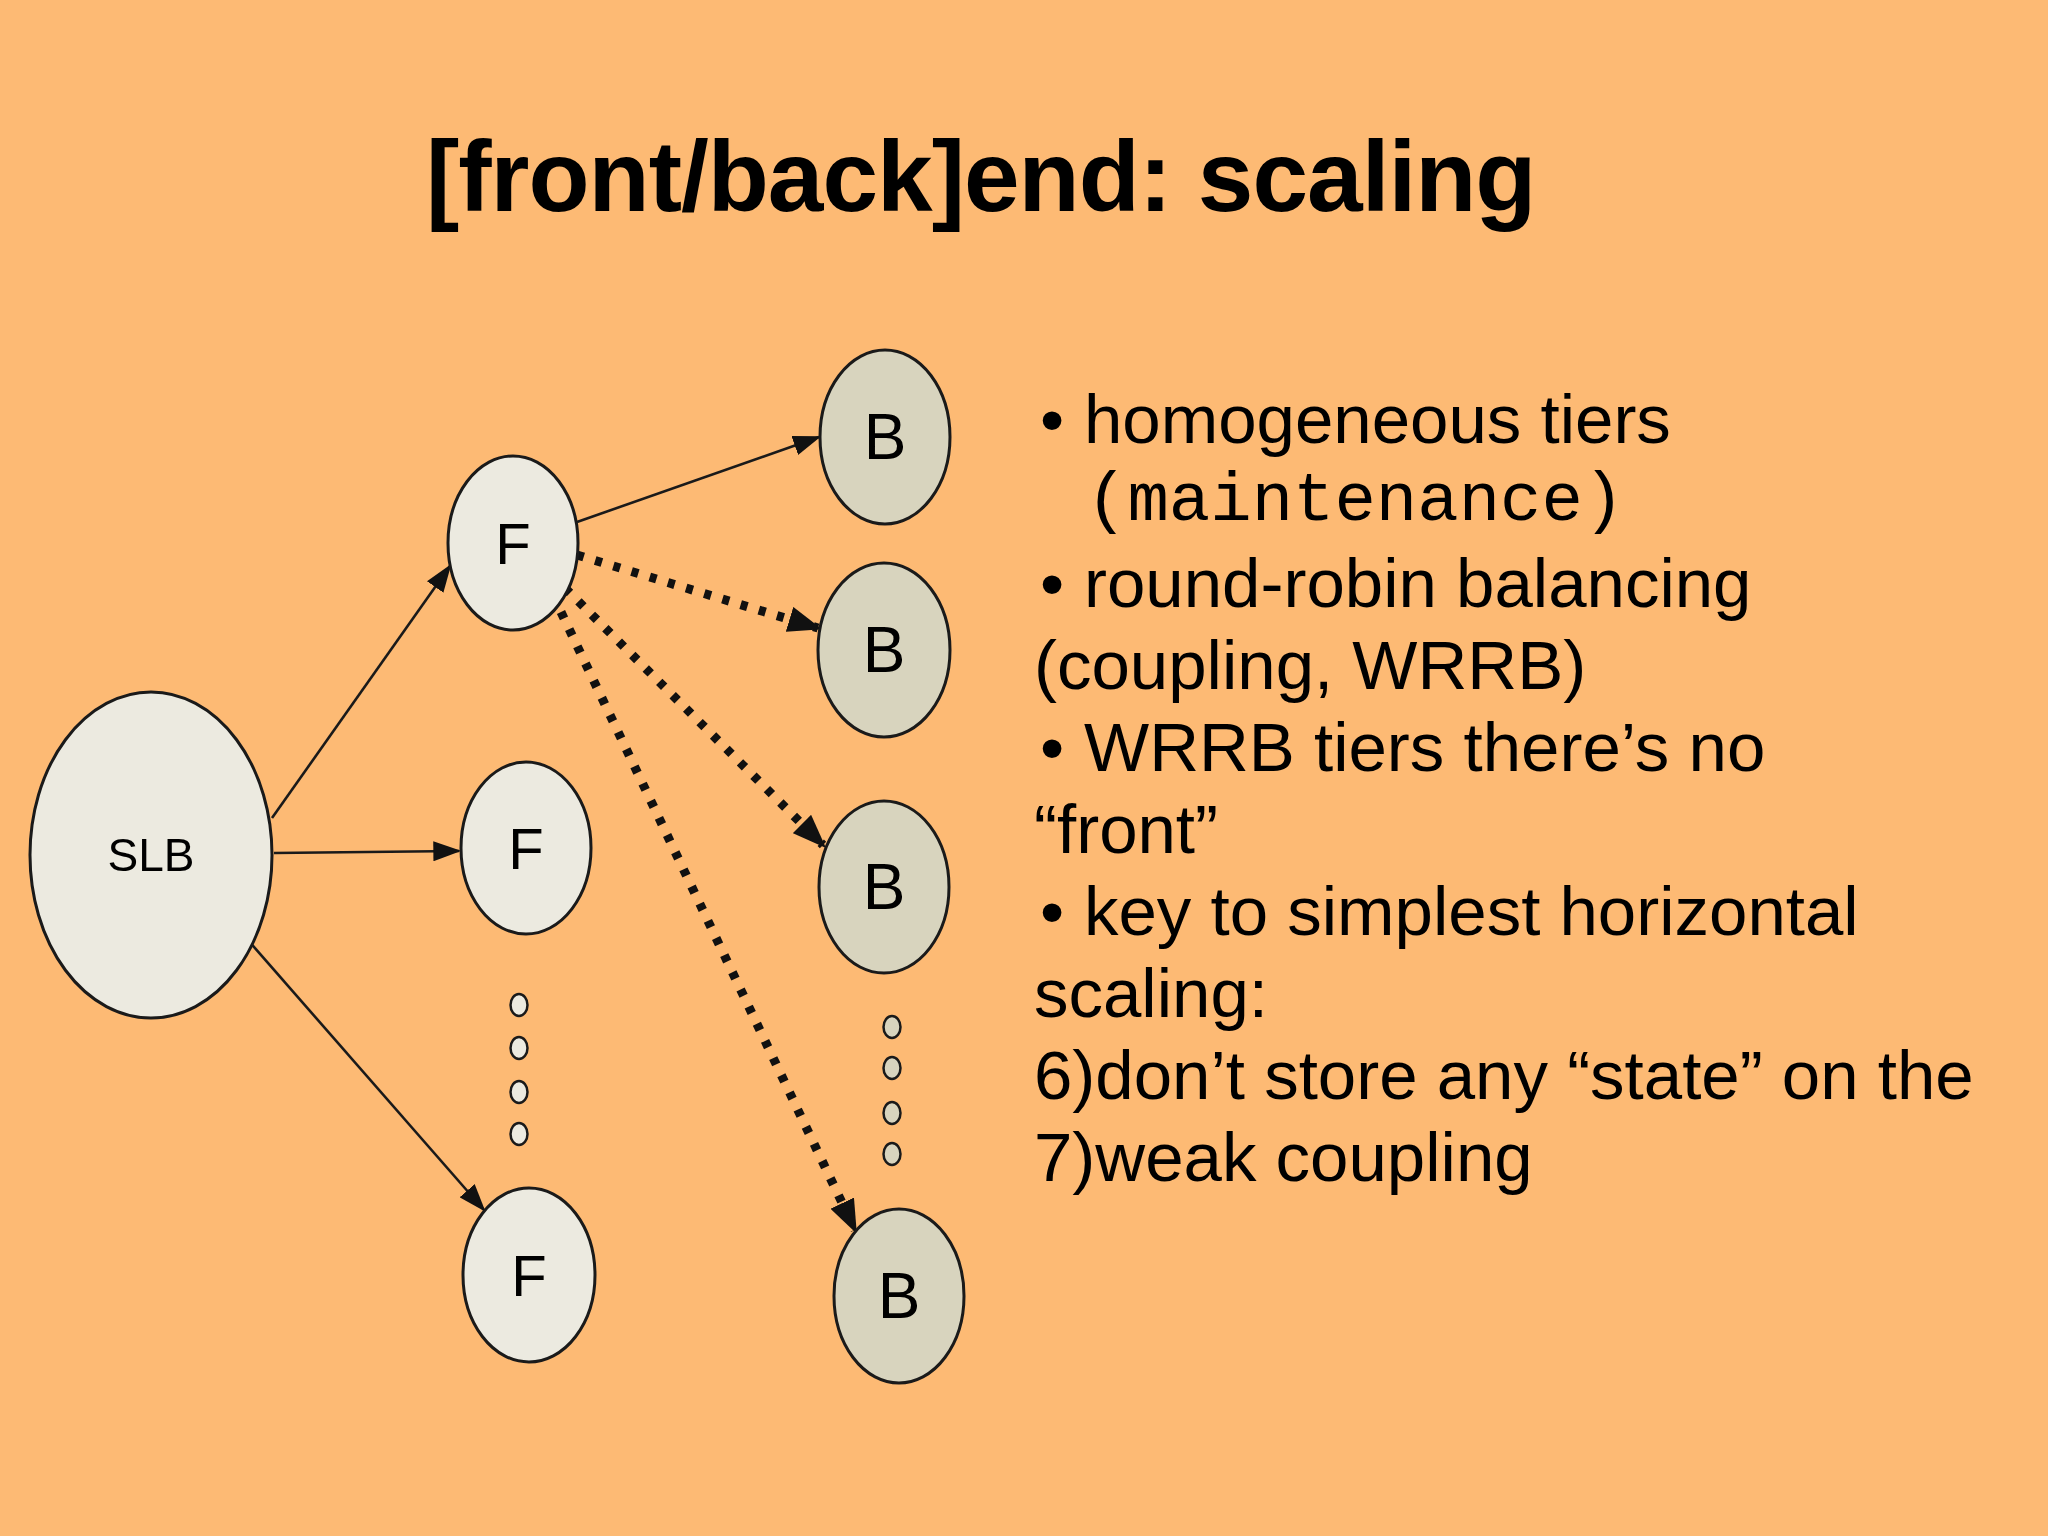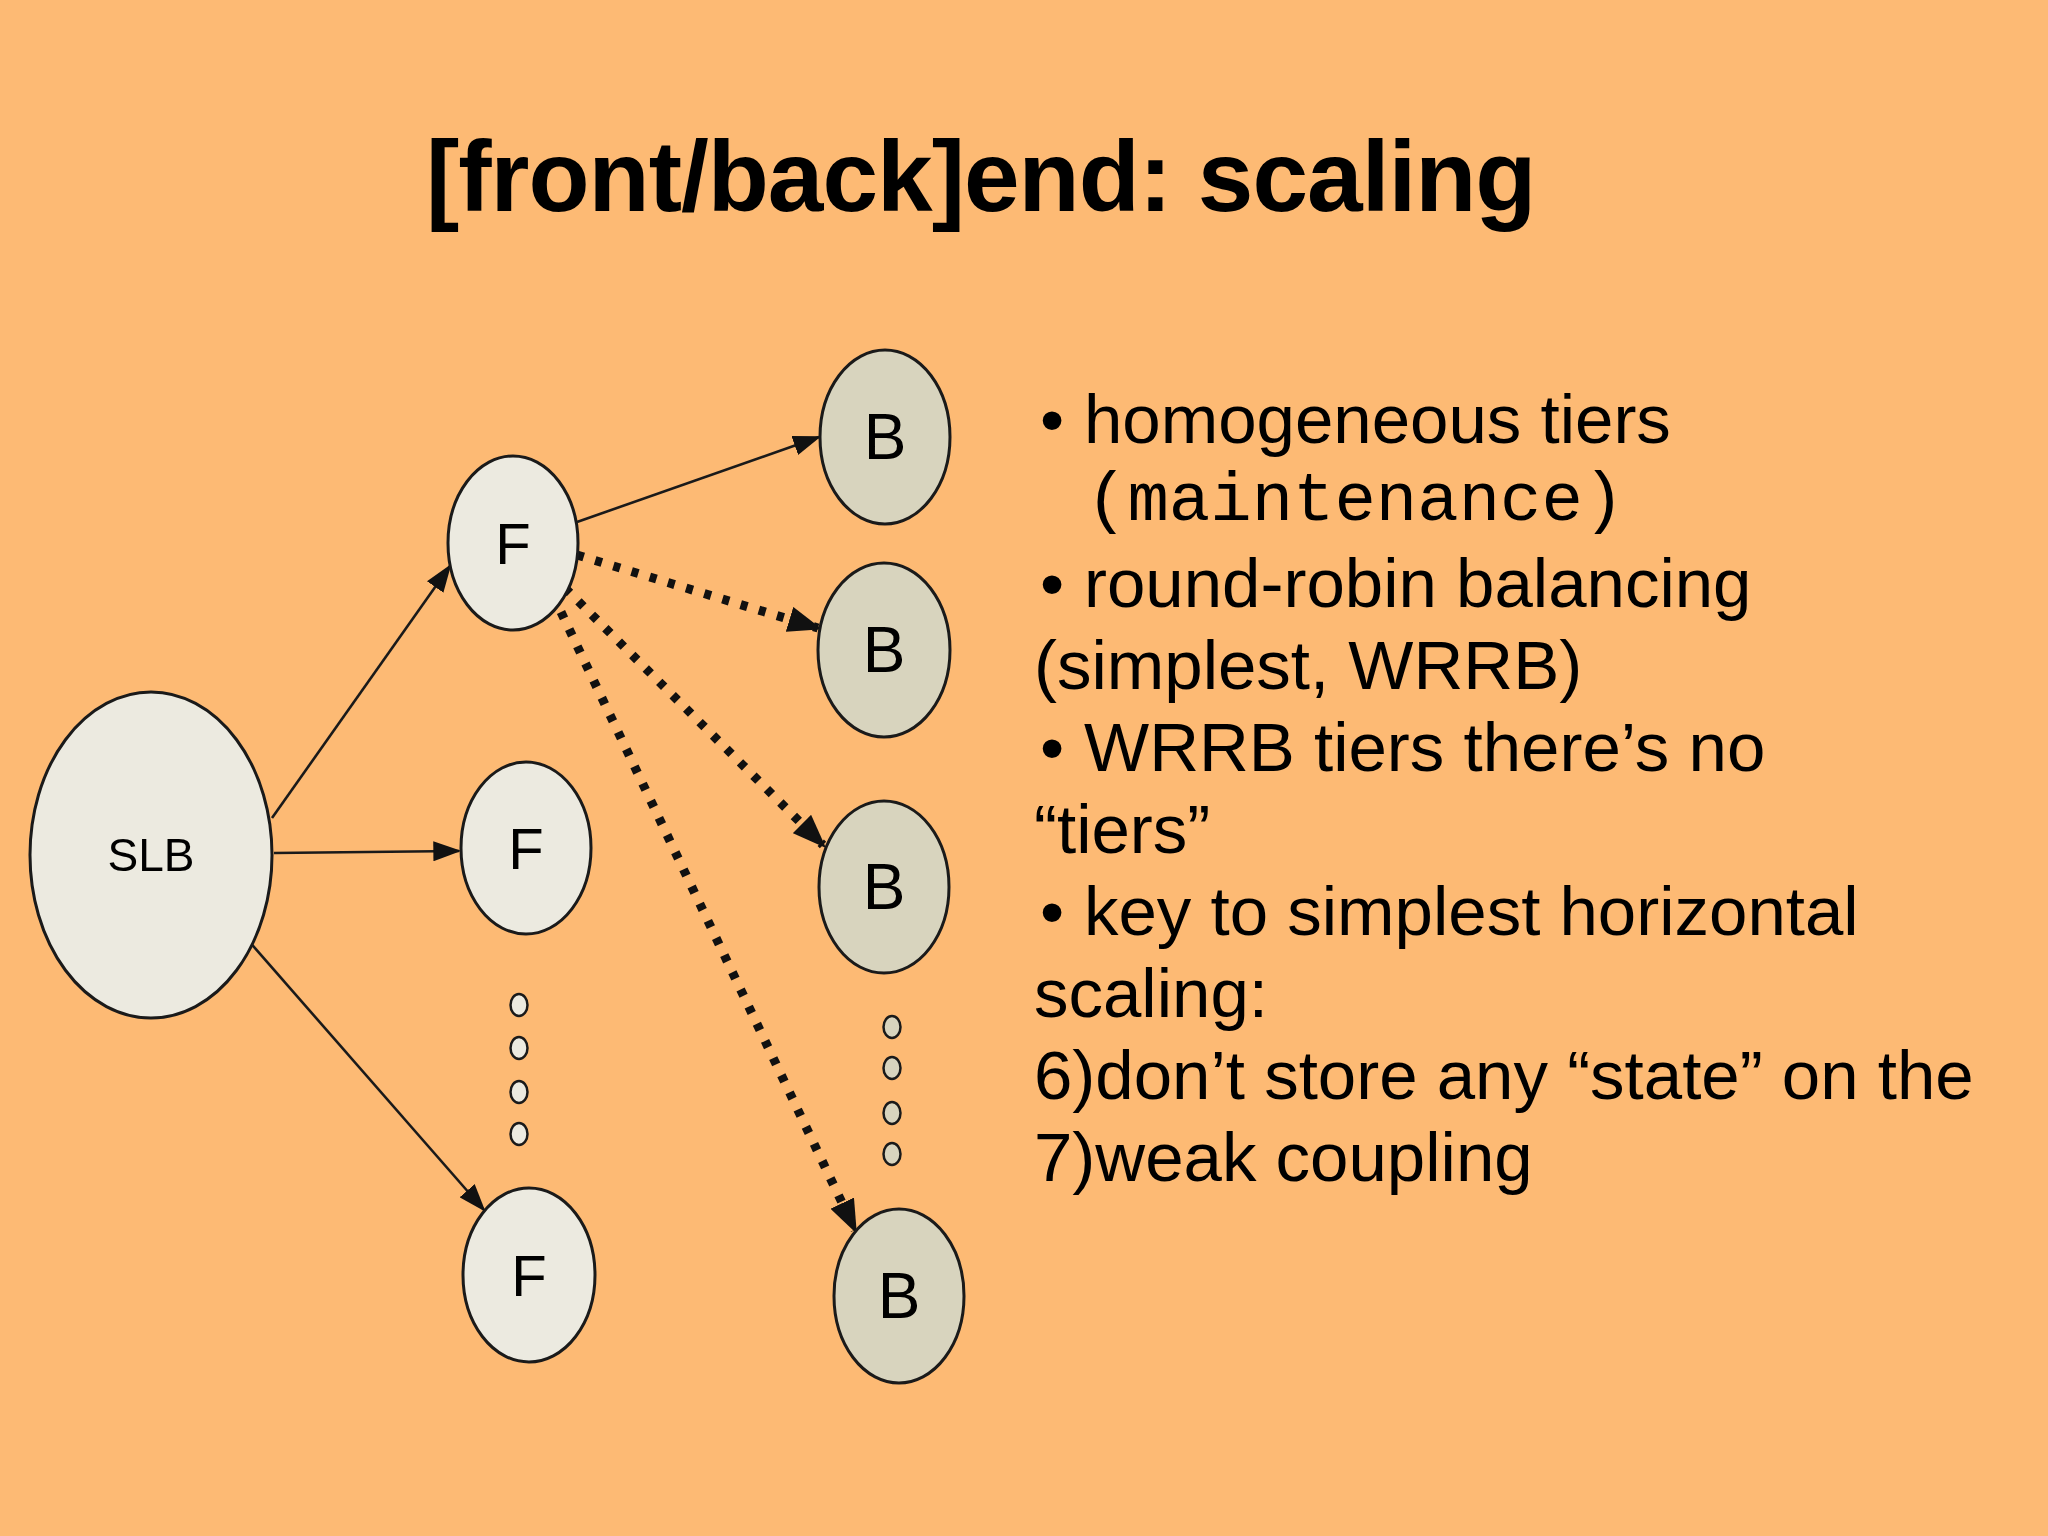"(simplest, WRRB)" span { text: simplest -> coupling }
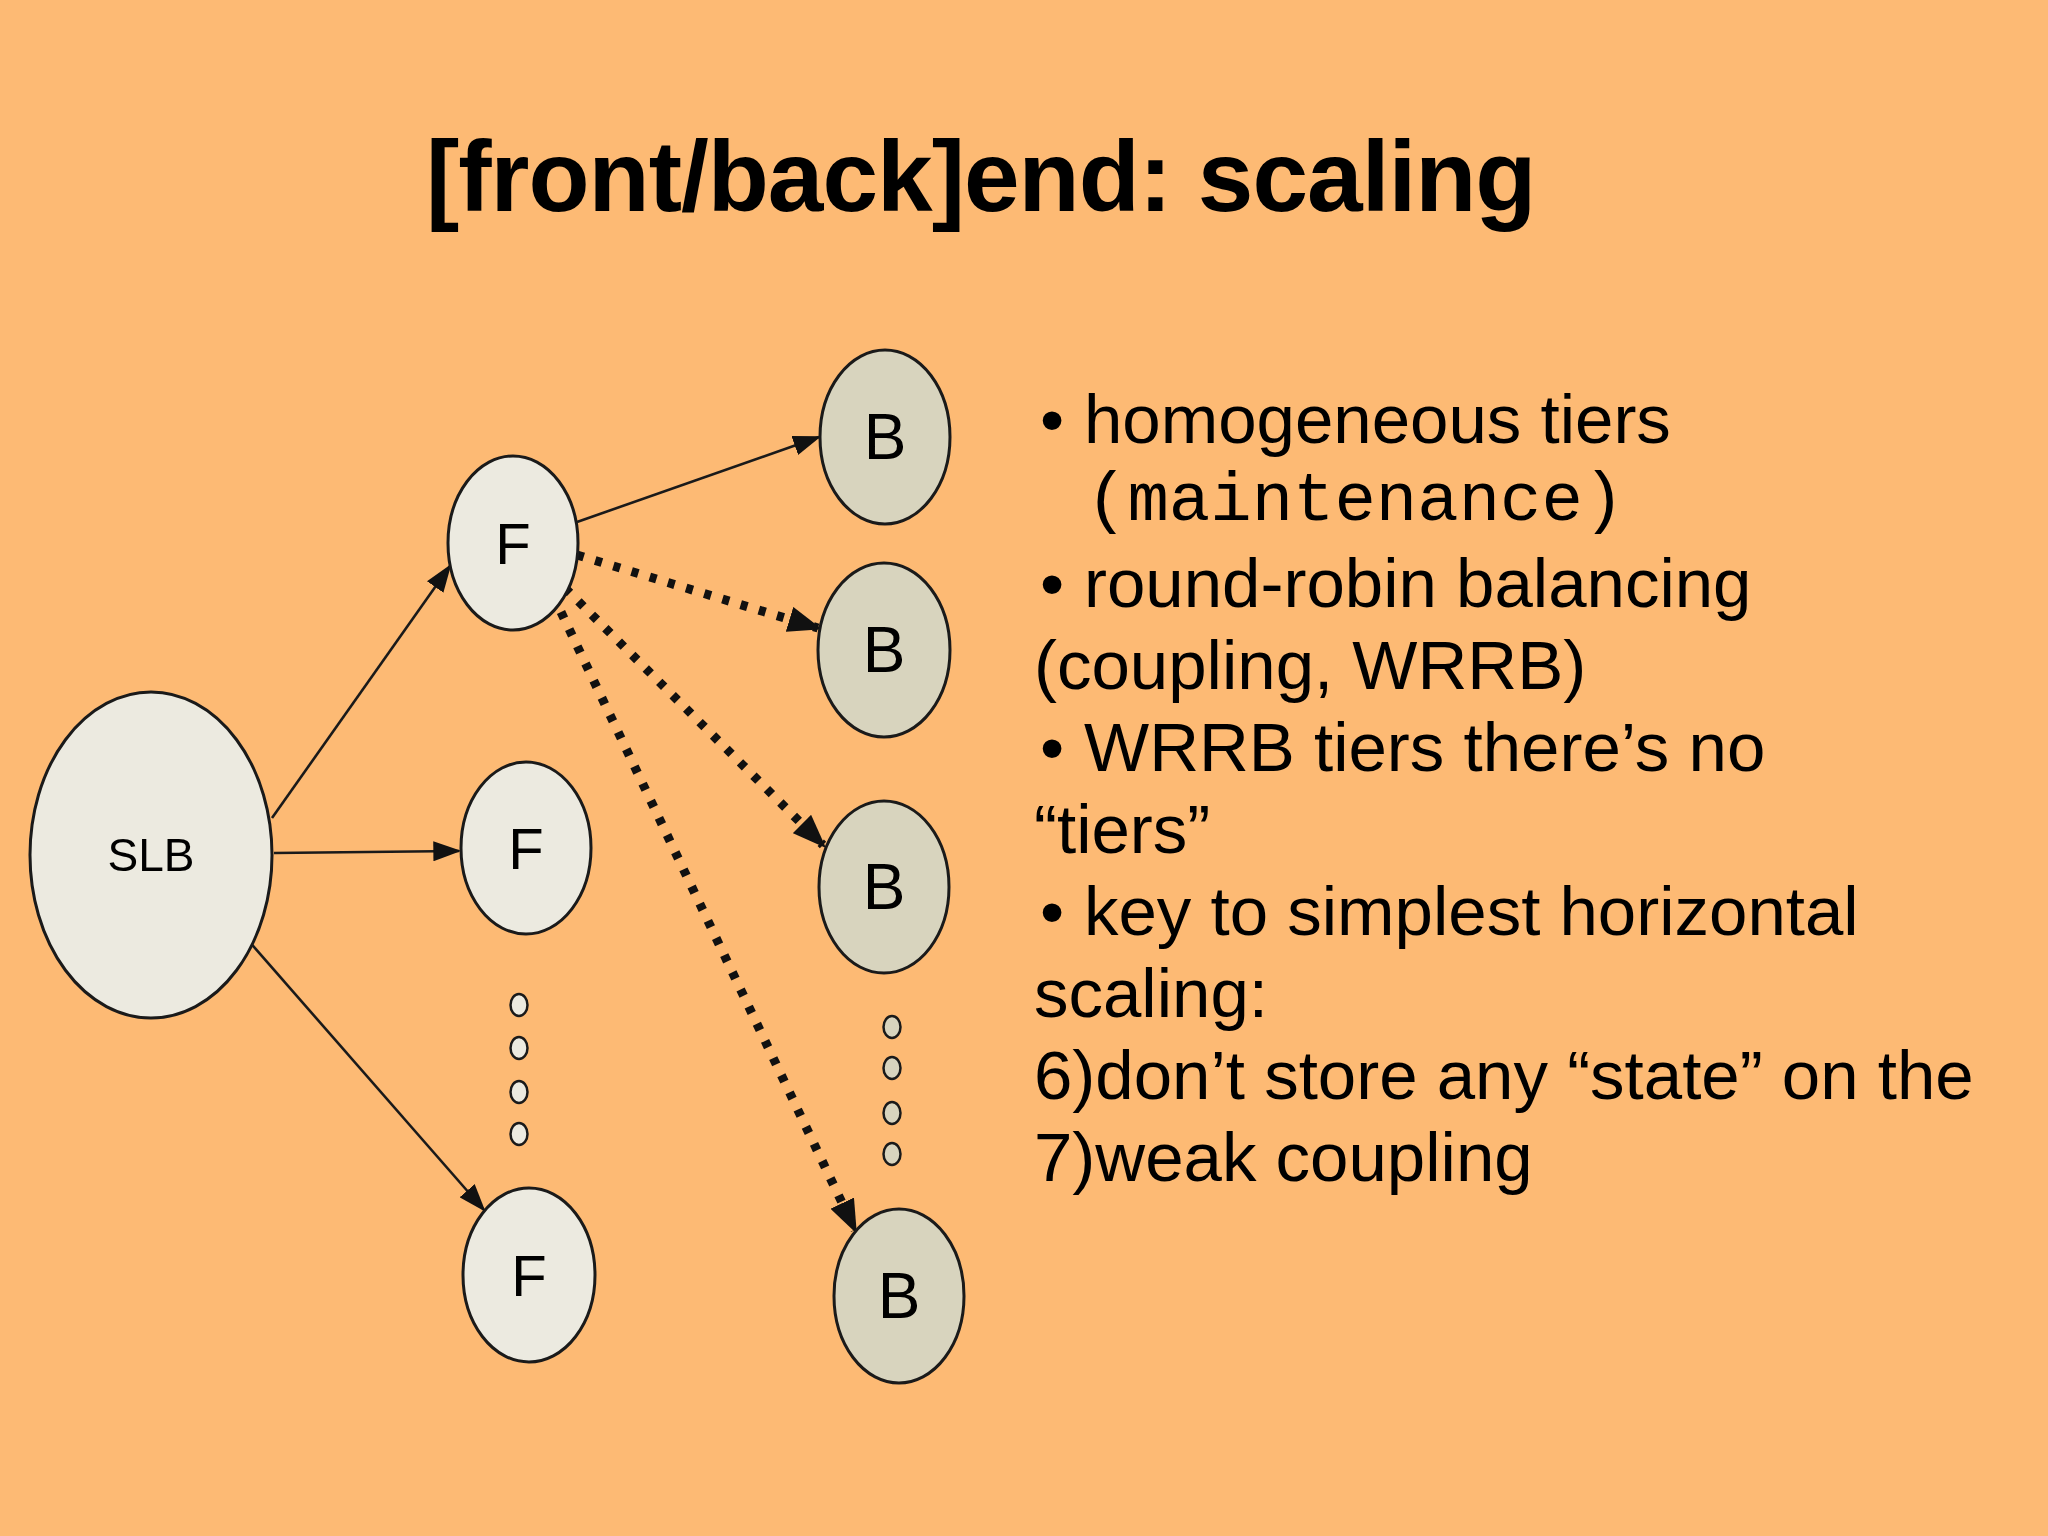"“tiers”" span { text: tiers -> front }
